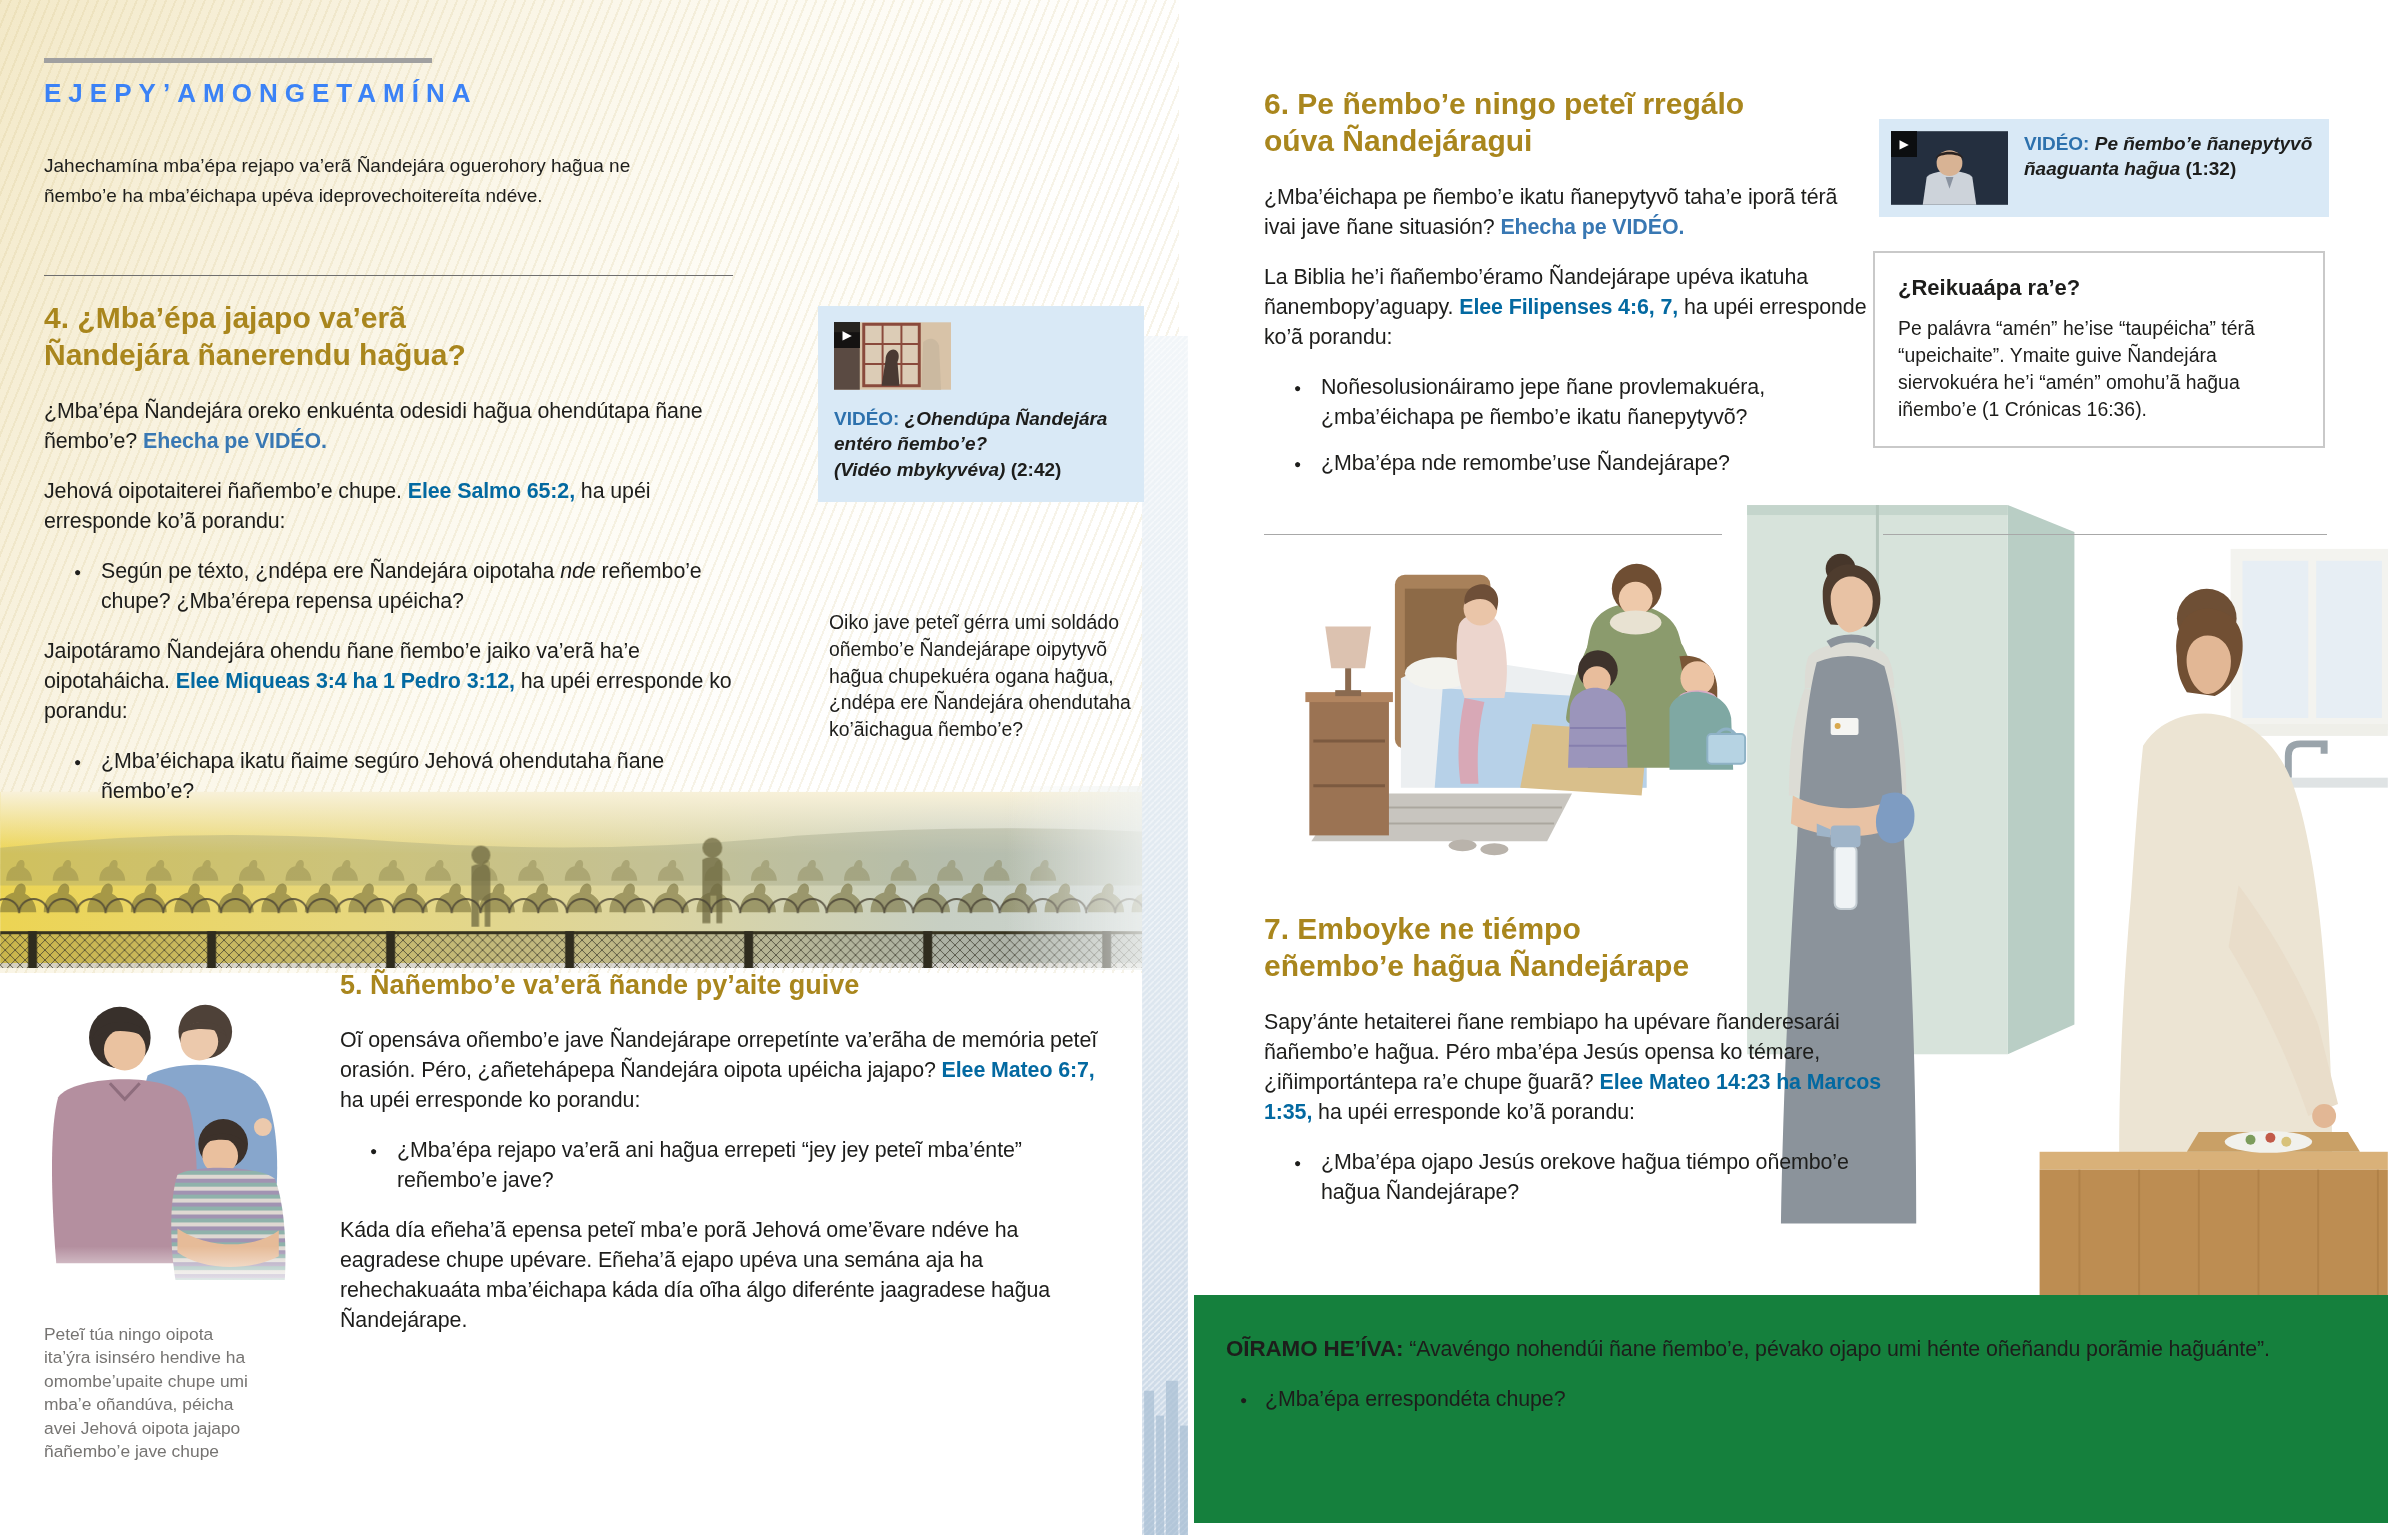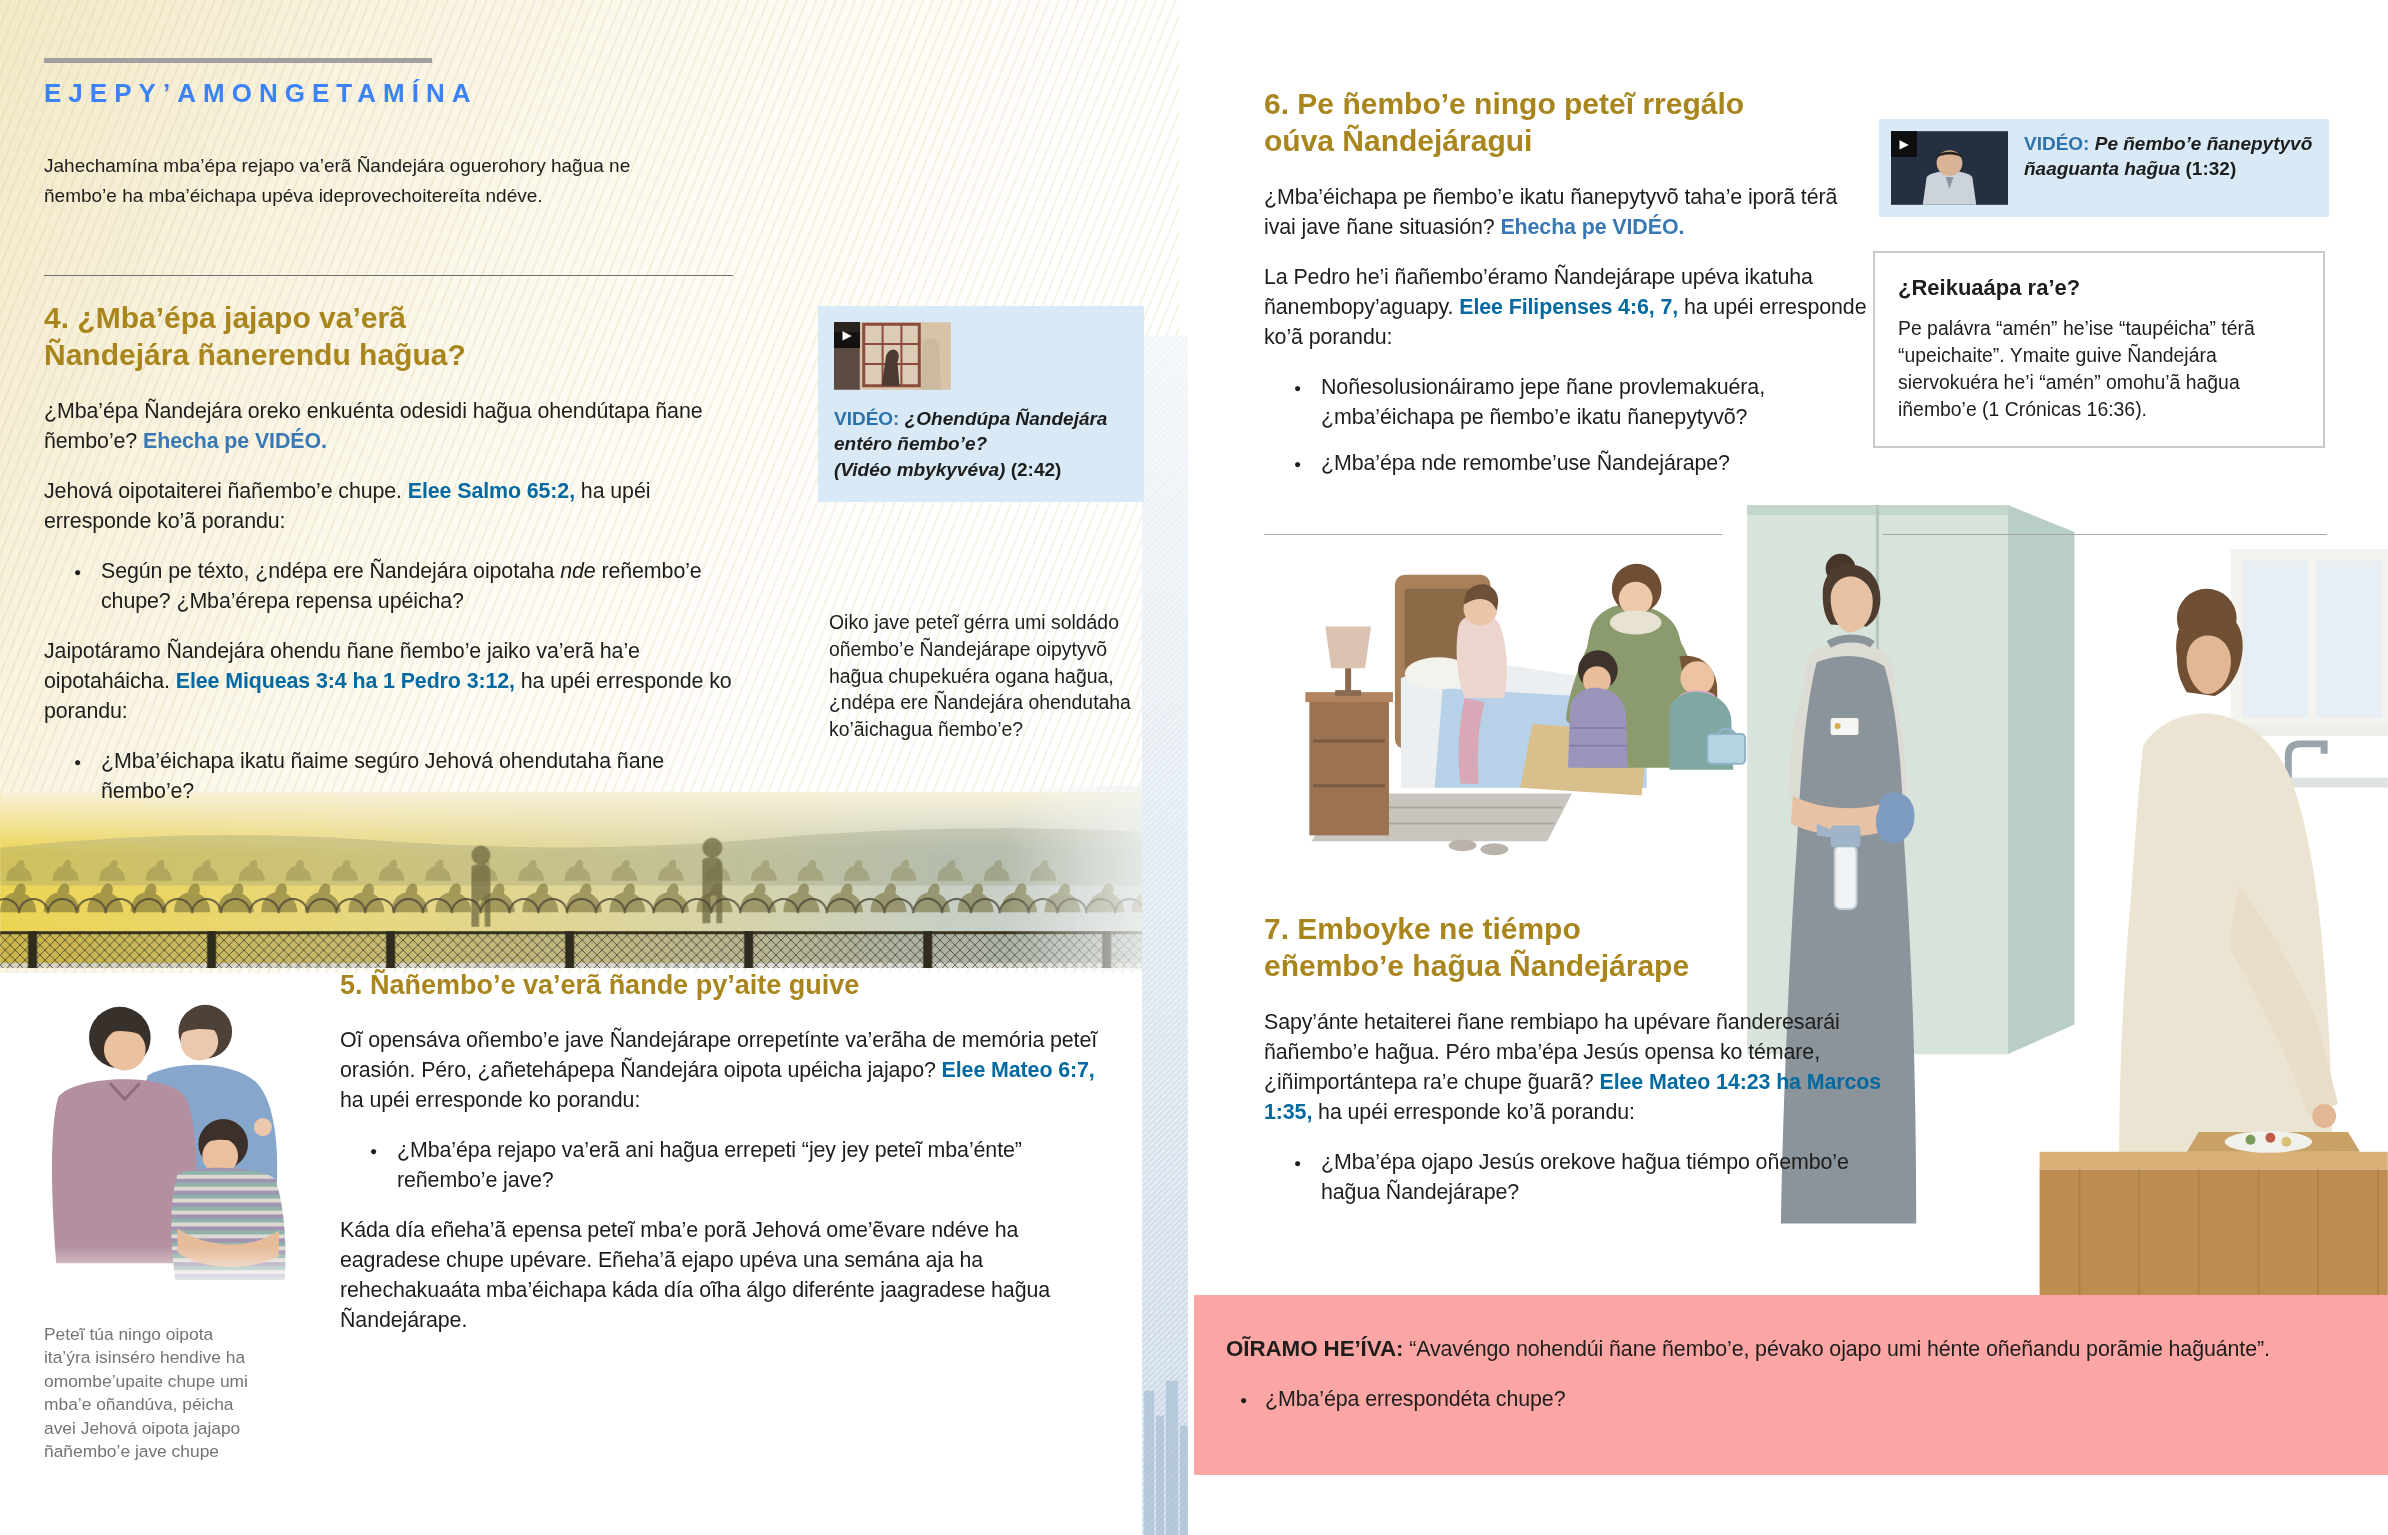"La Pedro he’i ñañembo’éramo Ñandejárape" span { text: Pedro -> Biblia }
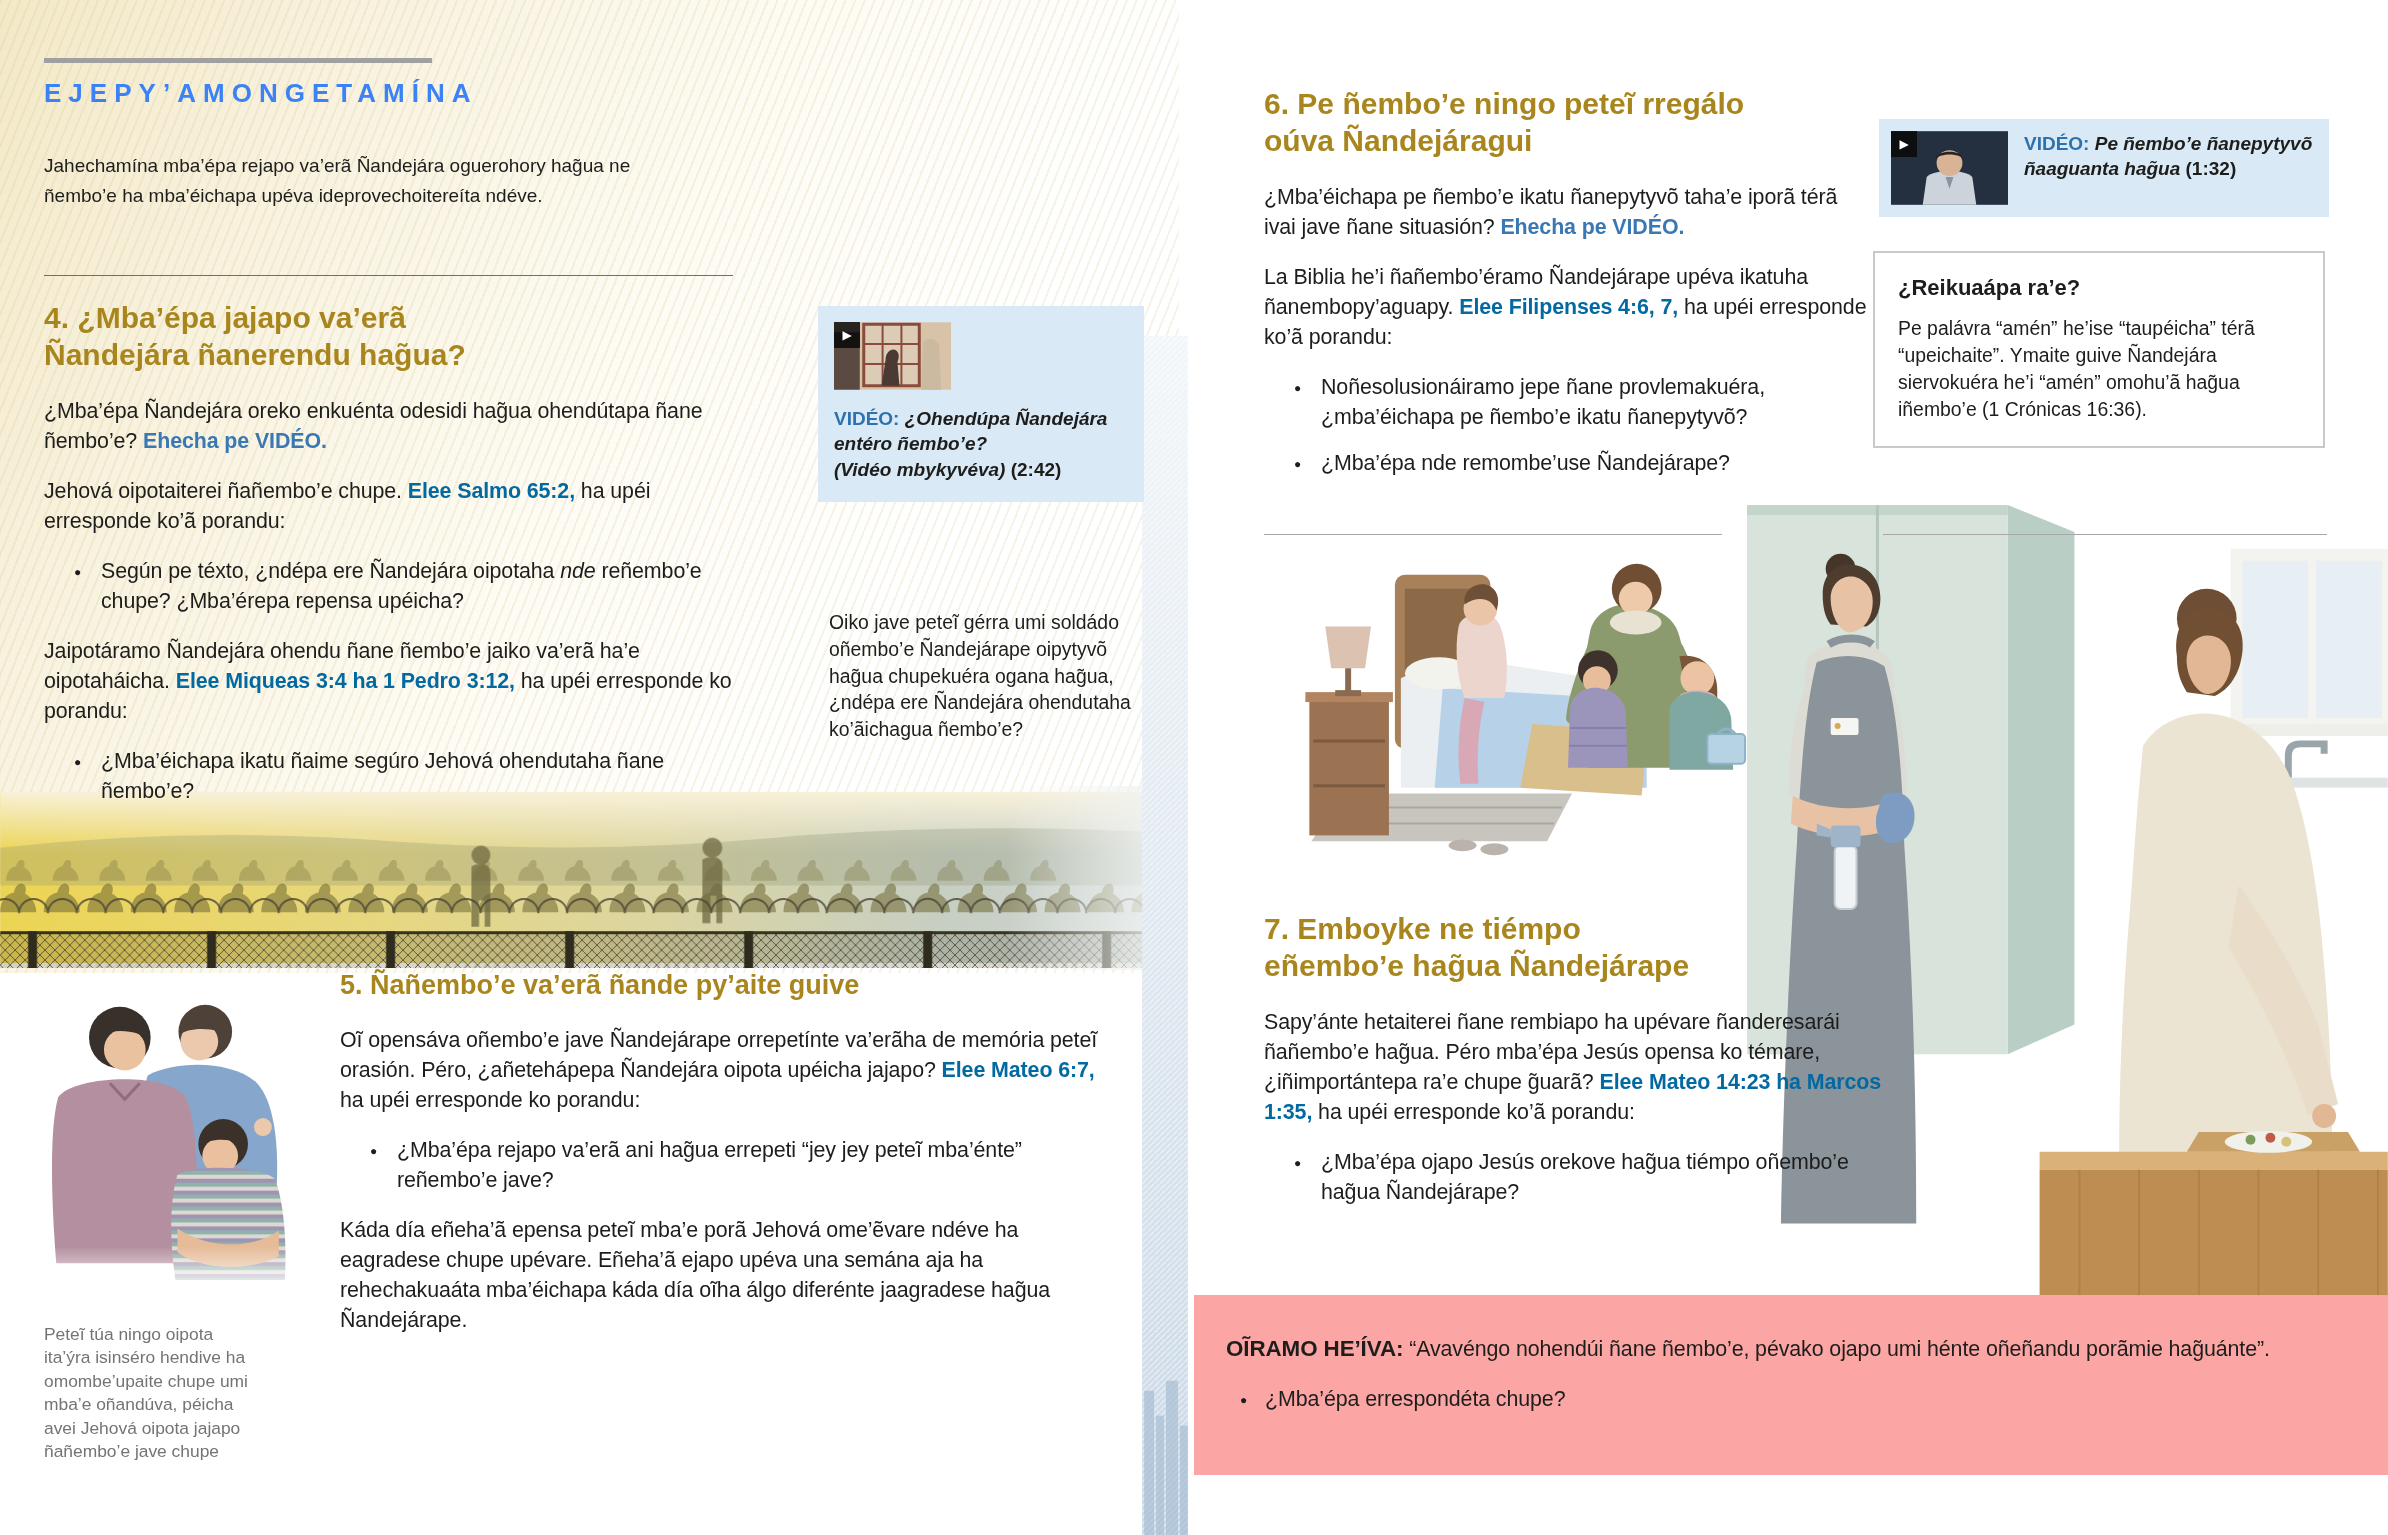"OĨRAMO HE’ÍVA: “Avavéngo nohendúi ñane" #footer { background: #fca5a5 -> #15803d; height: 180px -> 228px }
